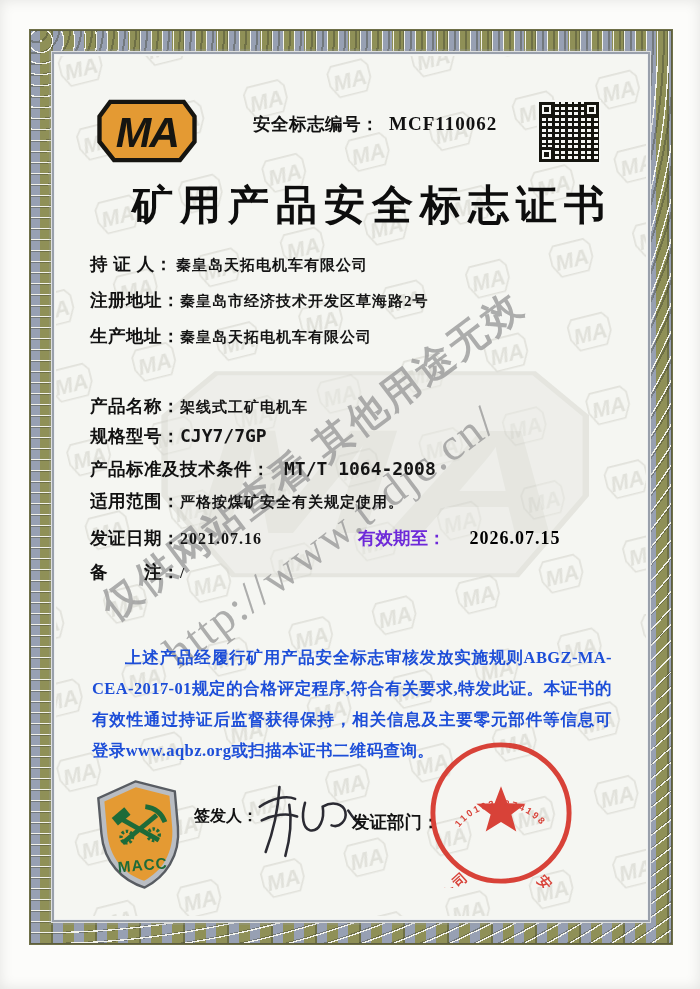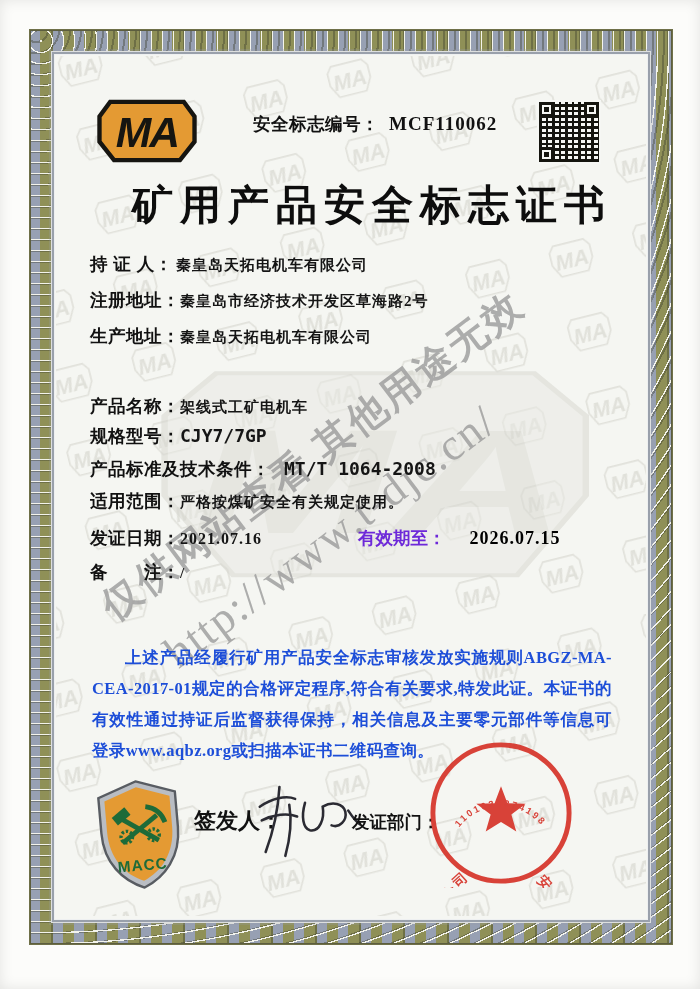"签发人：" .signer-label { font-size: 22px -> 16px }
